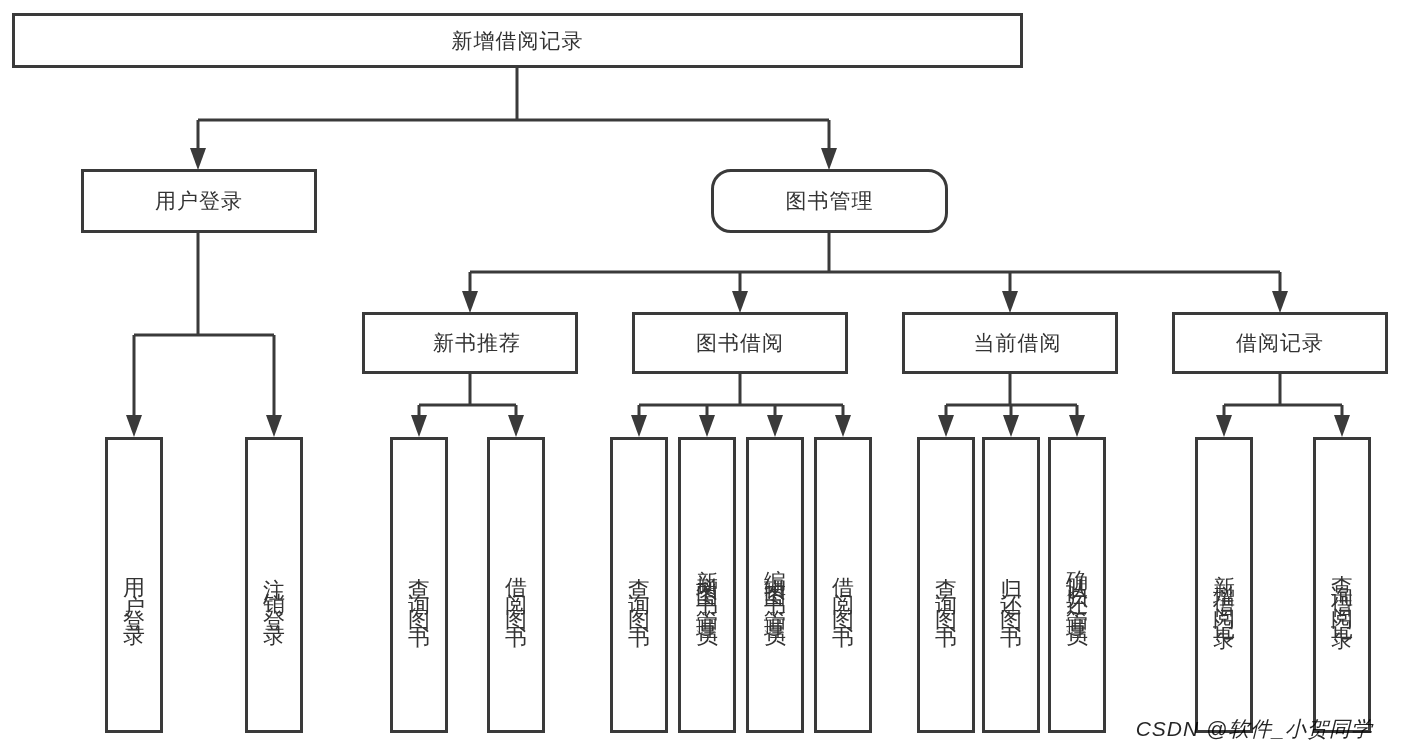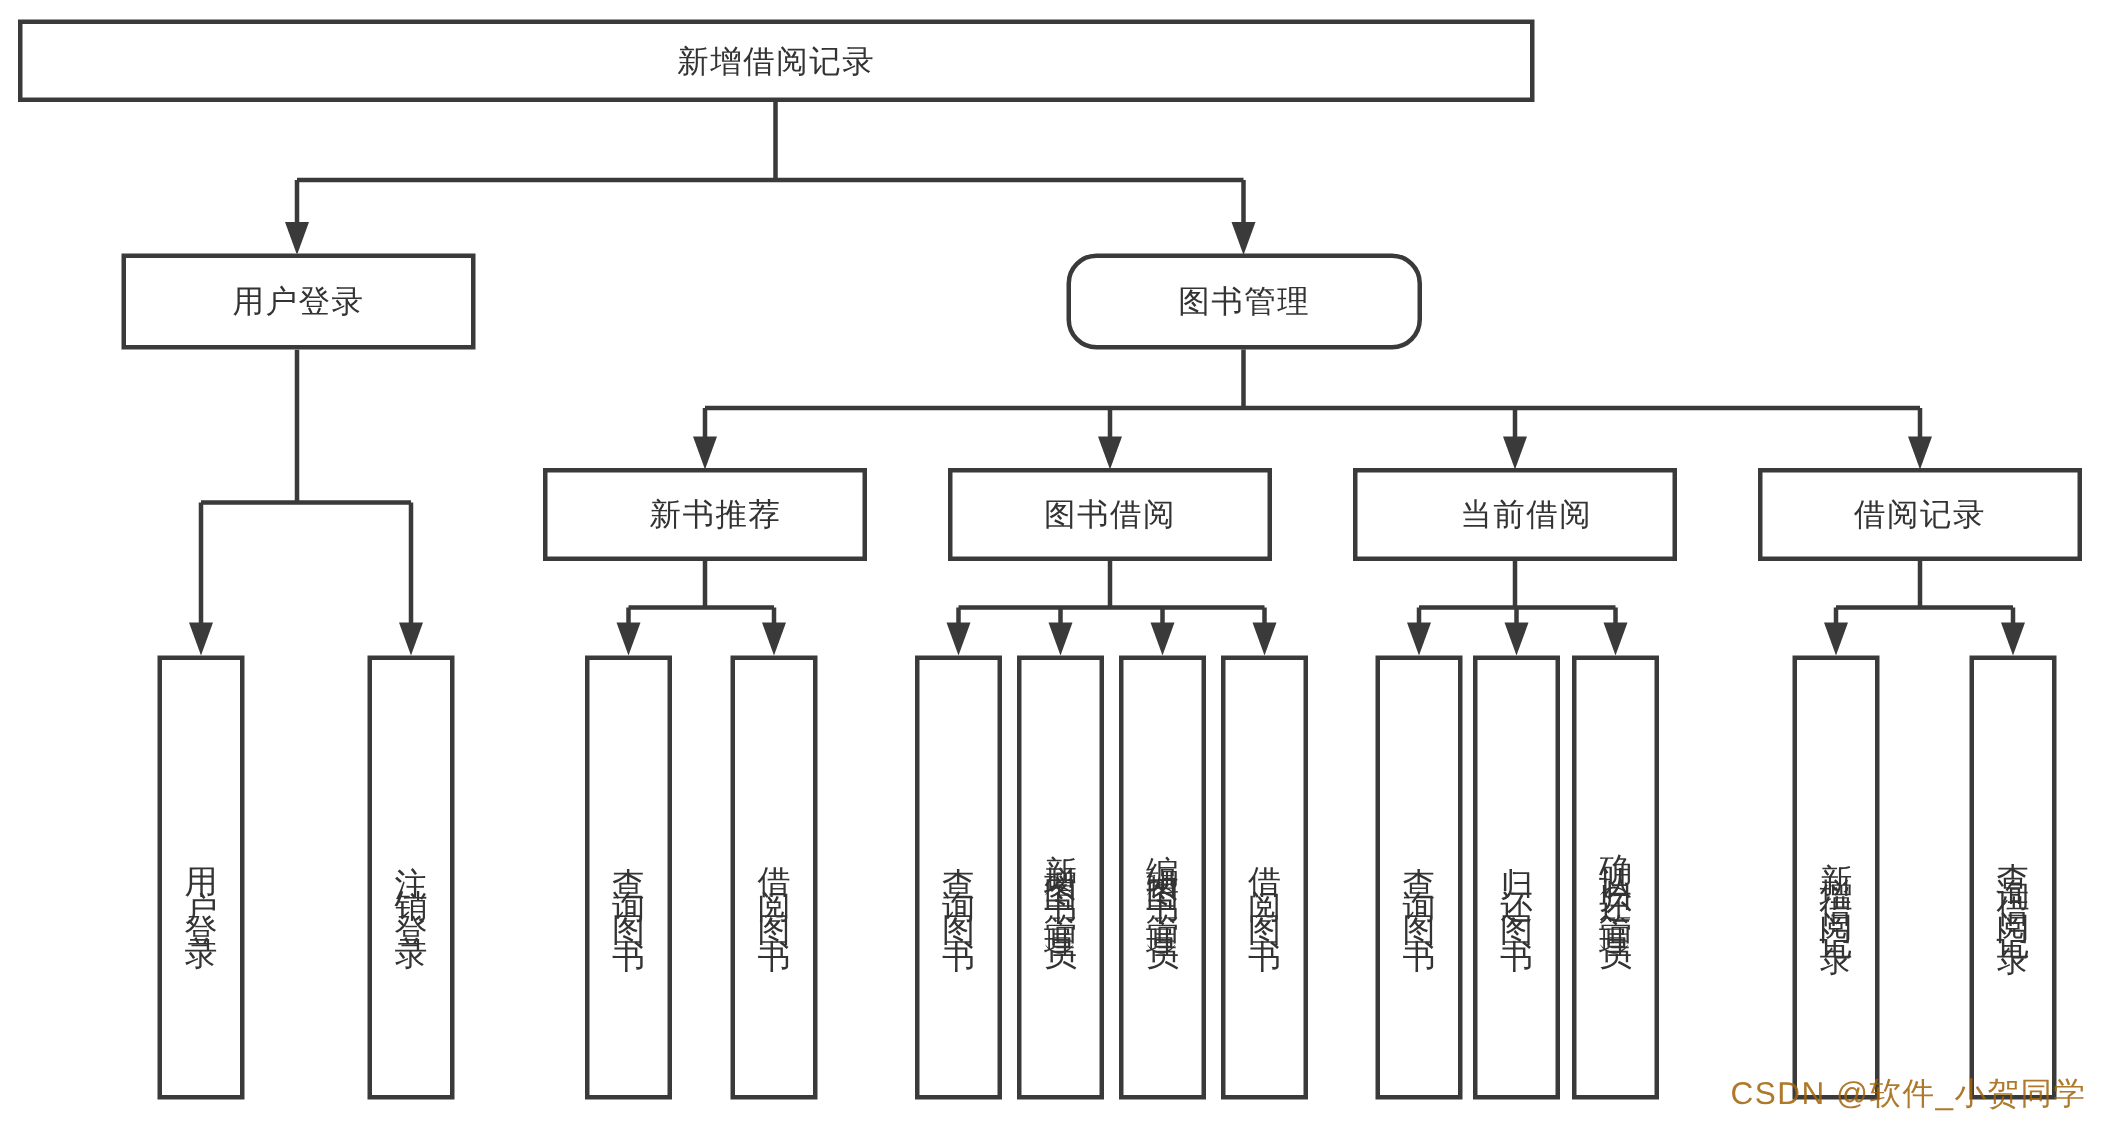"CSDN @软件_小贺同学" .watermark { color: #a16207 -> #000000; font-style: none -> italic; right: 14px -> 32px }
